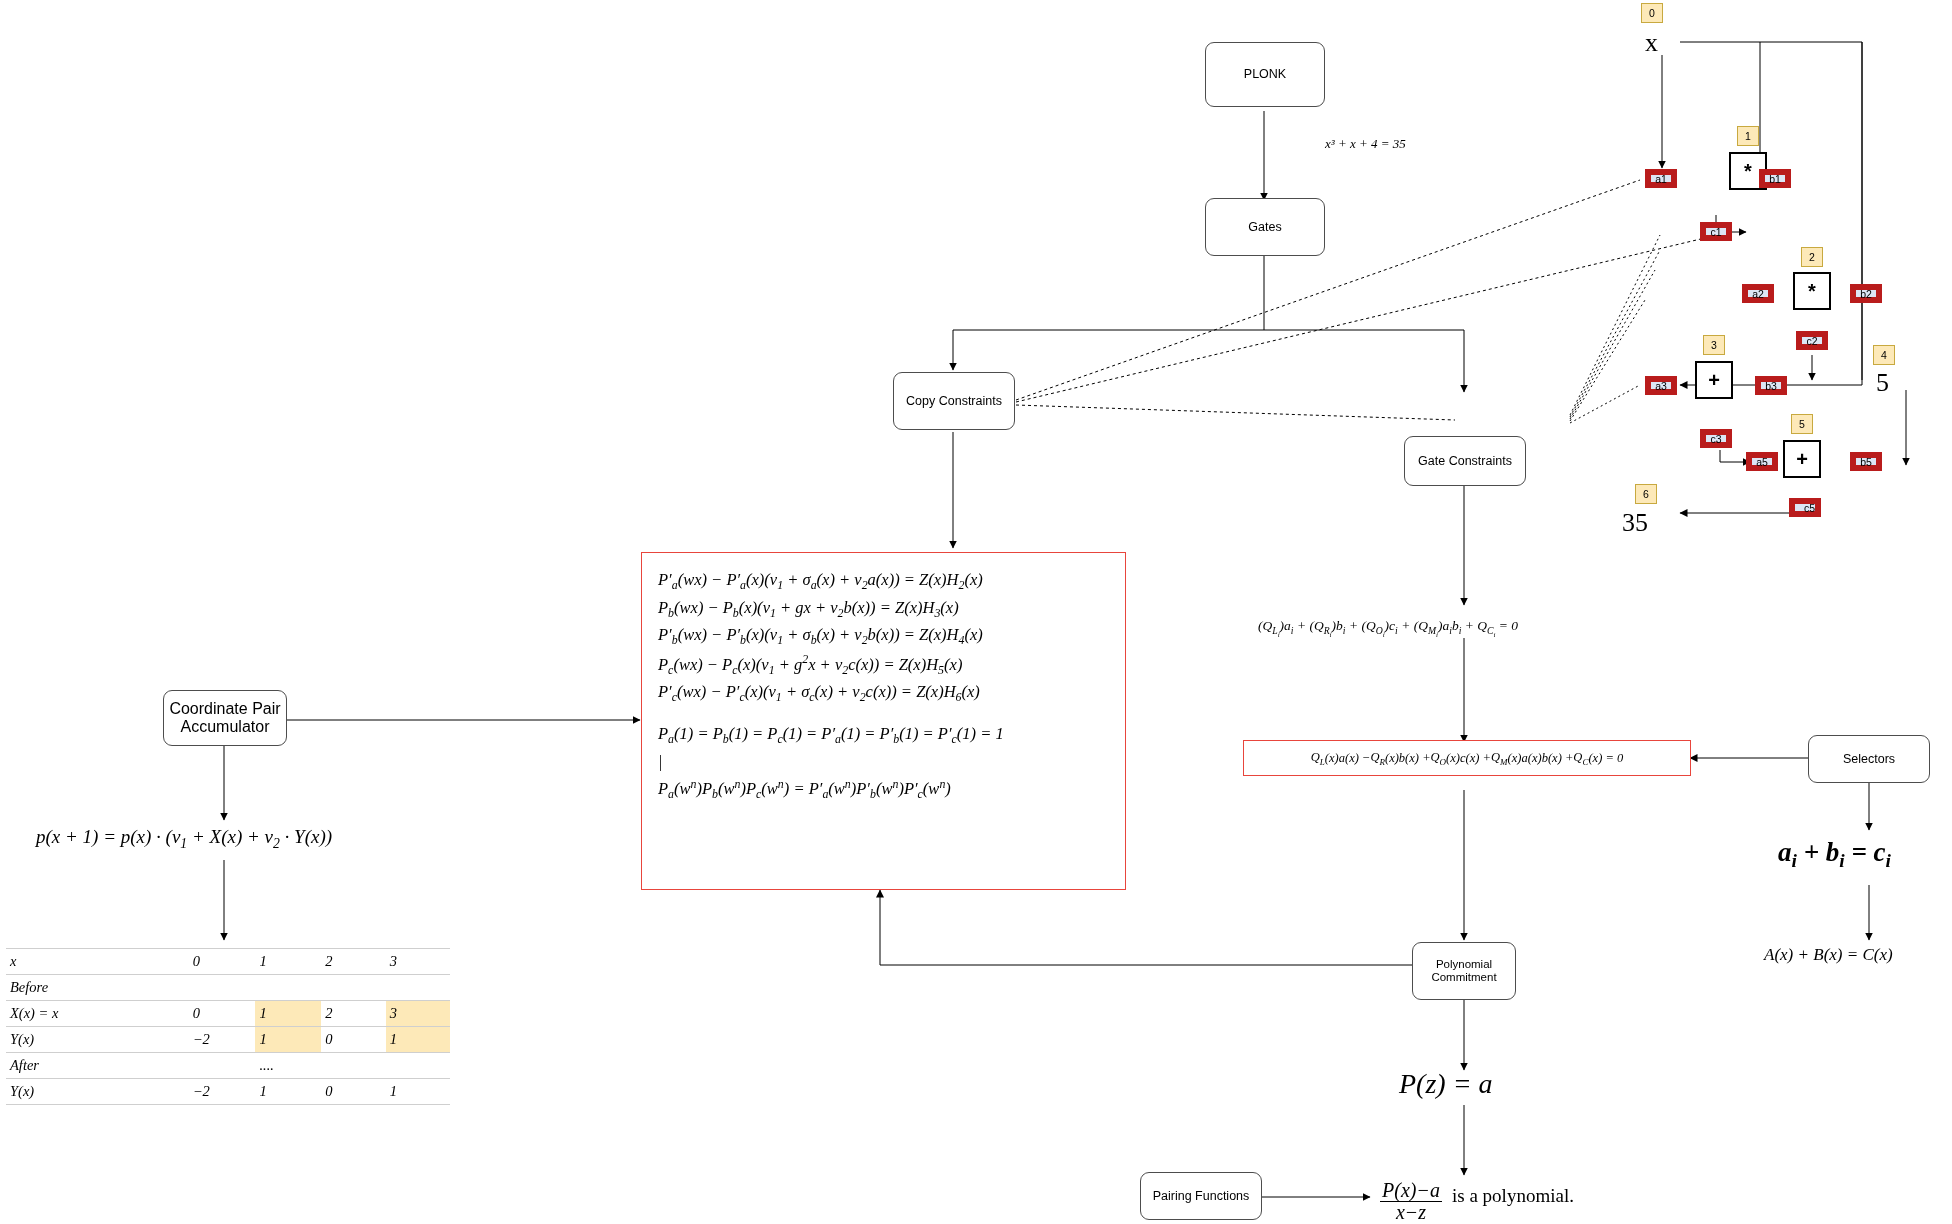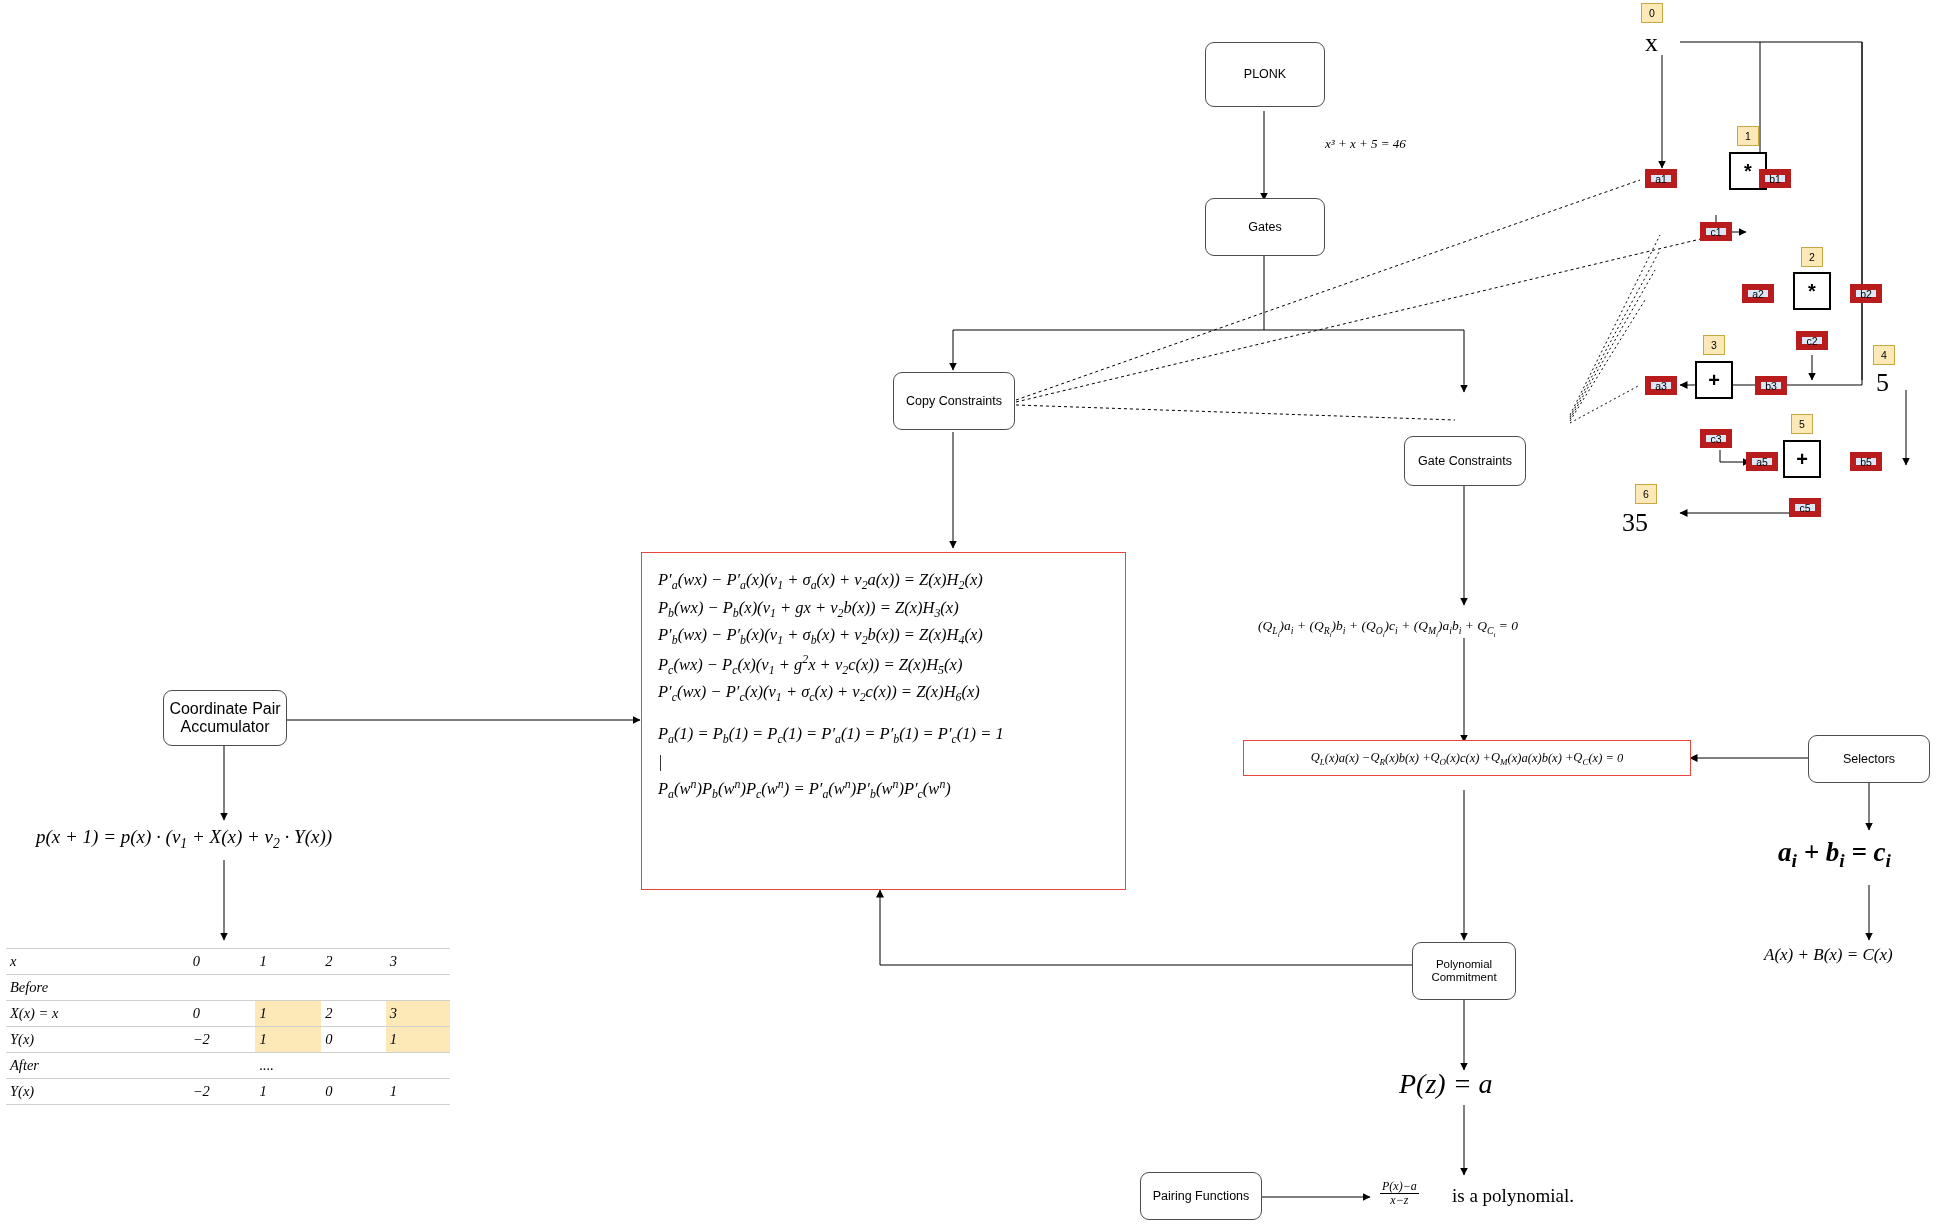"x³ + x + 5" span { text: 5 = 46 -> 4 = 35 }
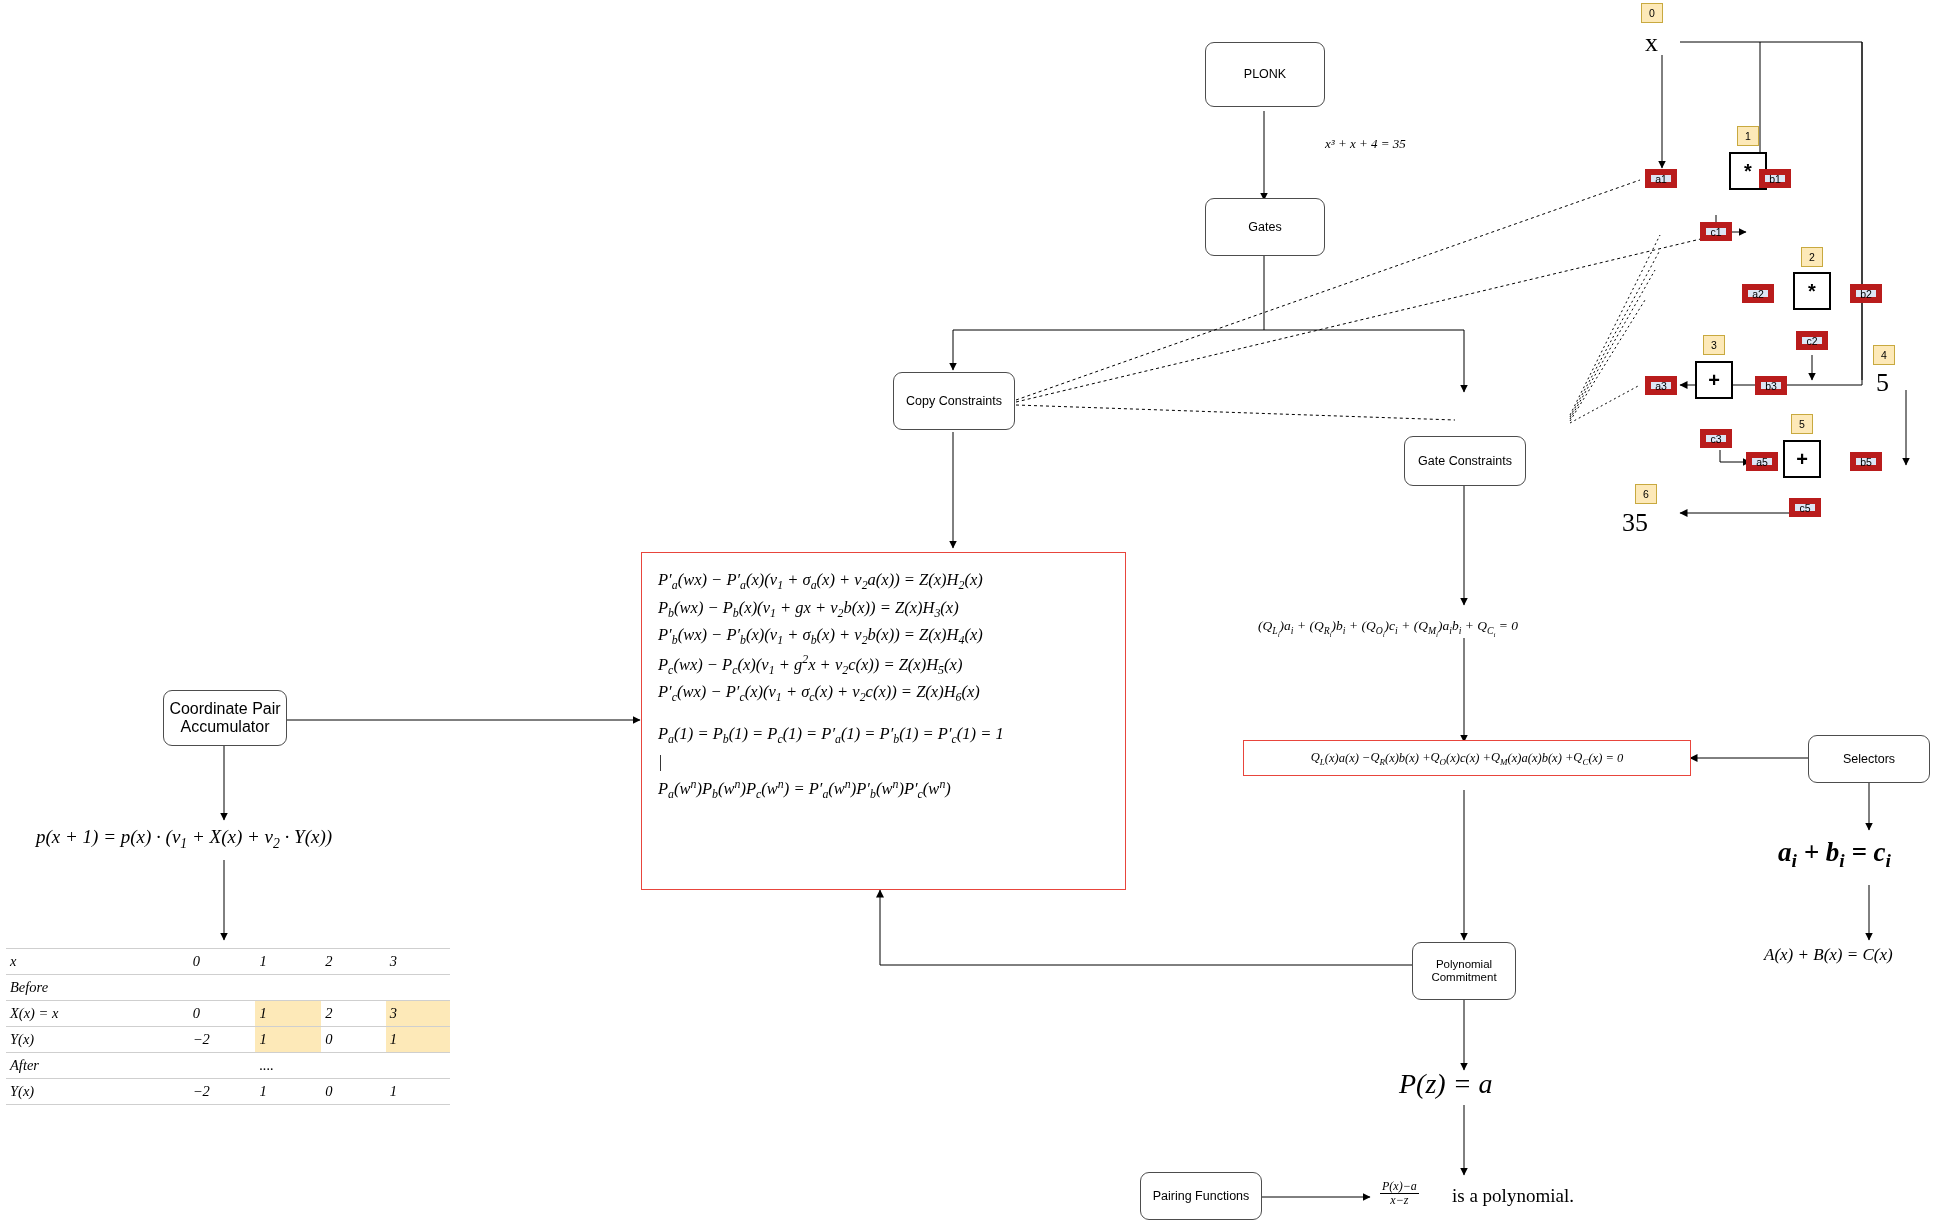"c5" div.smallbox { justify-content: none -> flex-end }
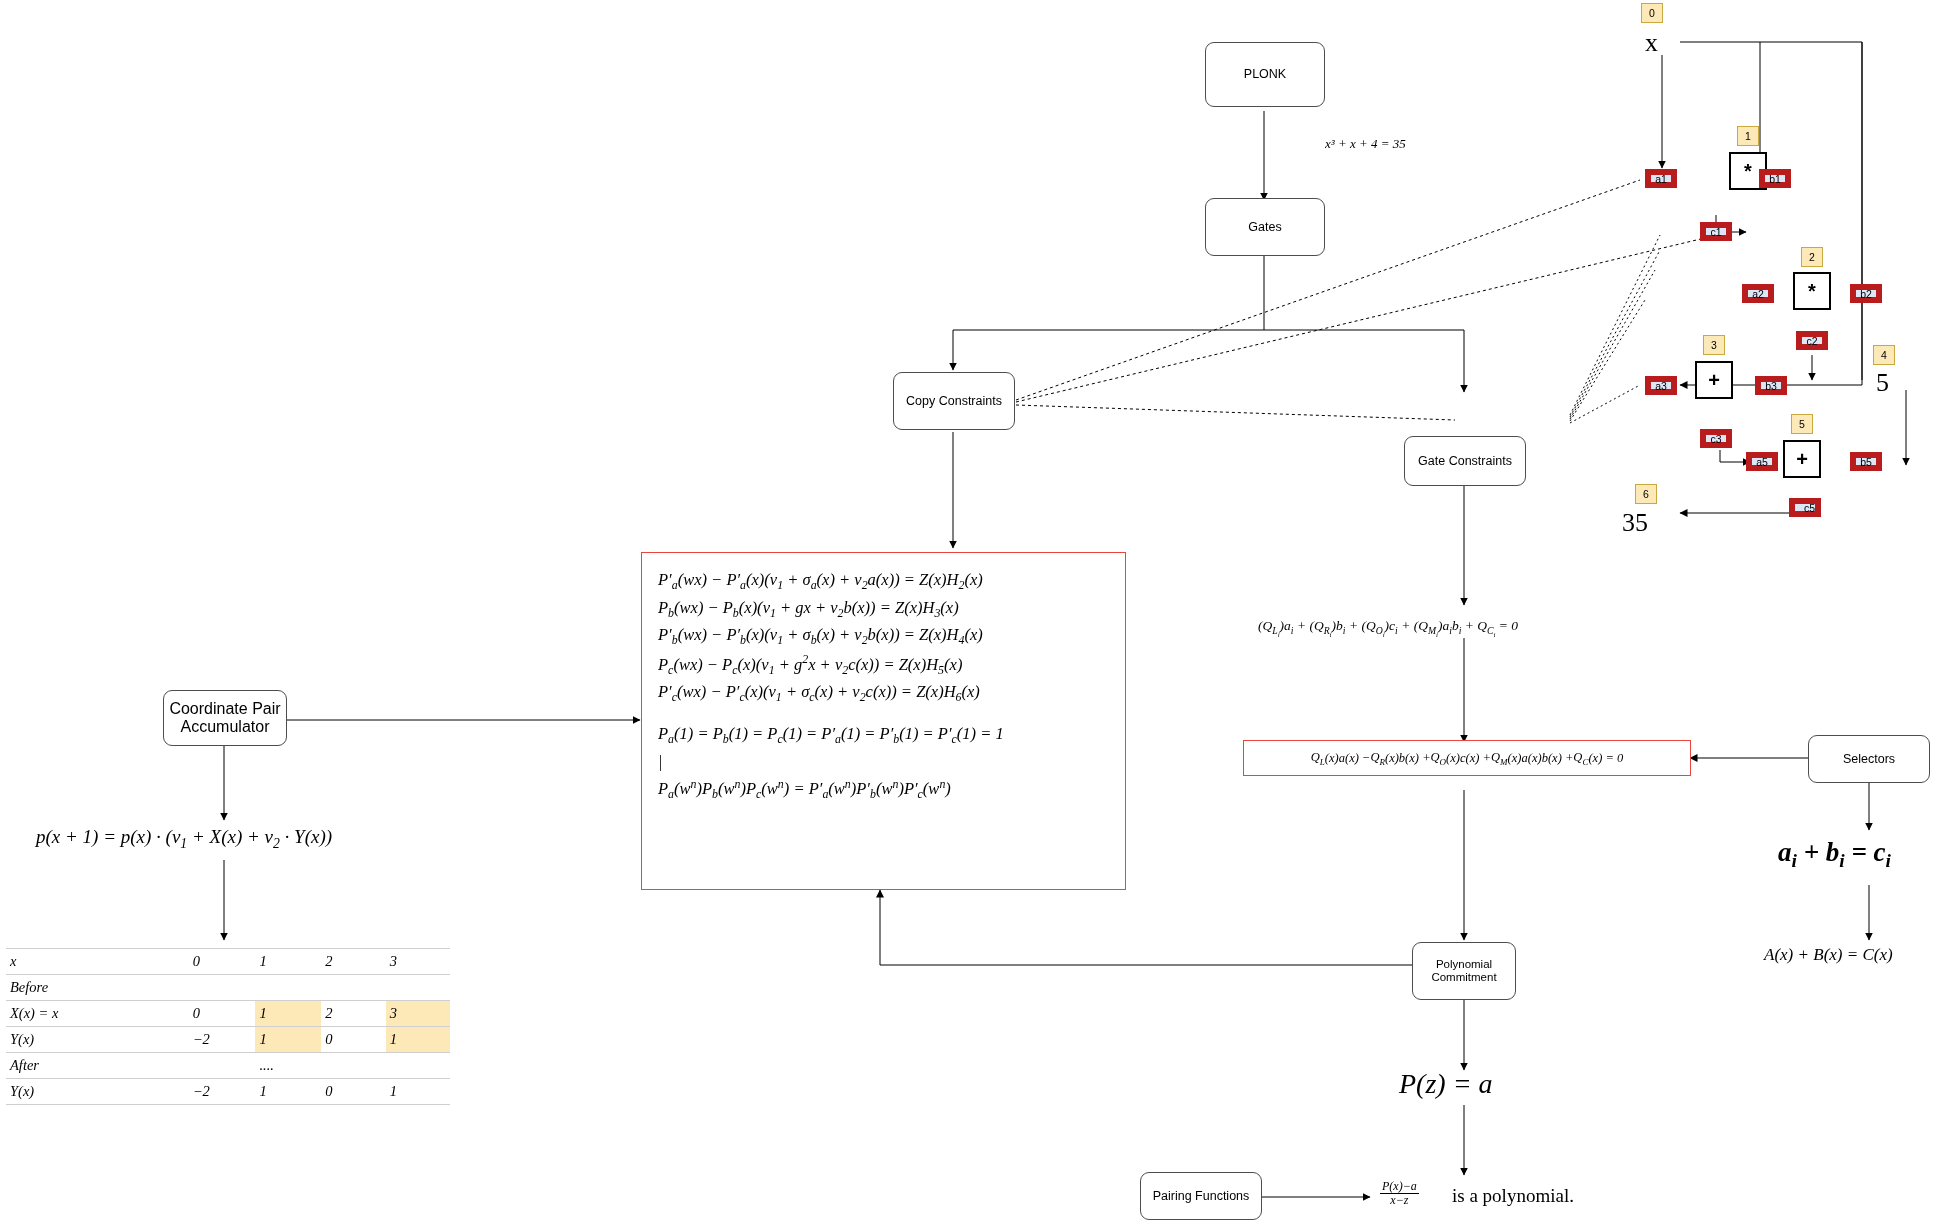"P(x)−a" span.frac { font-size: 12px -> 20px }
